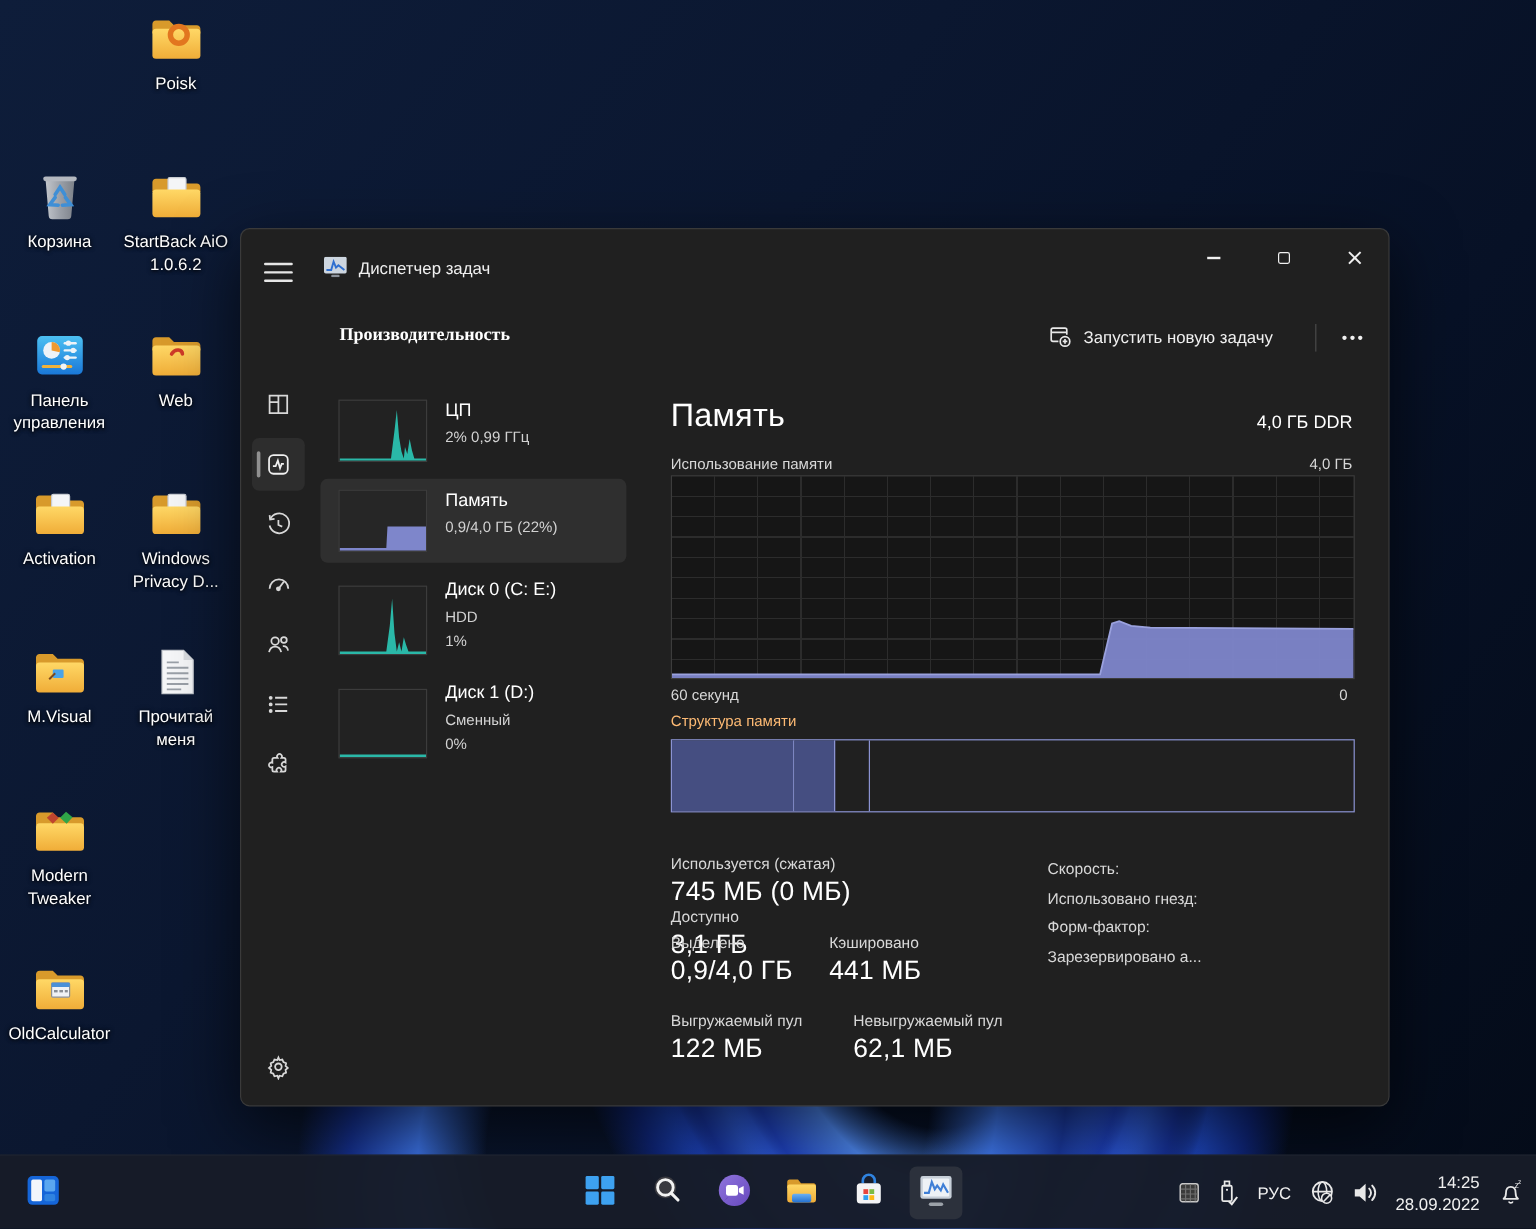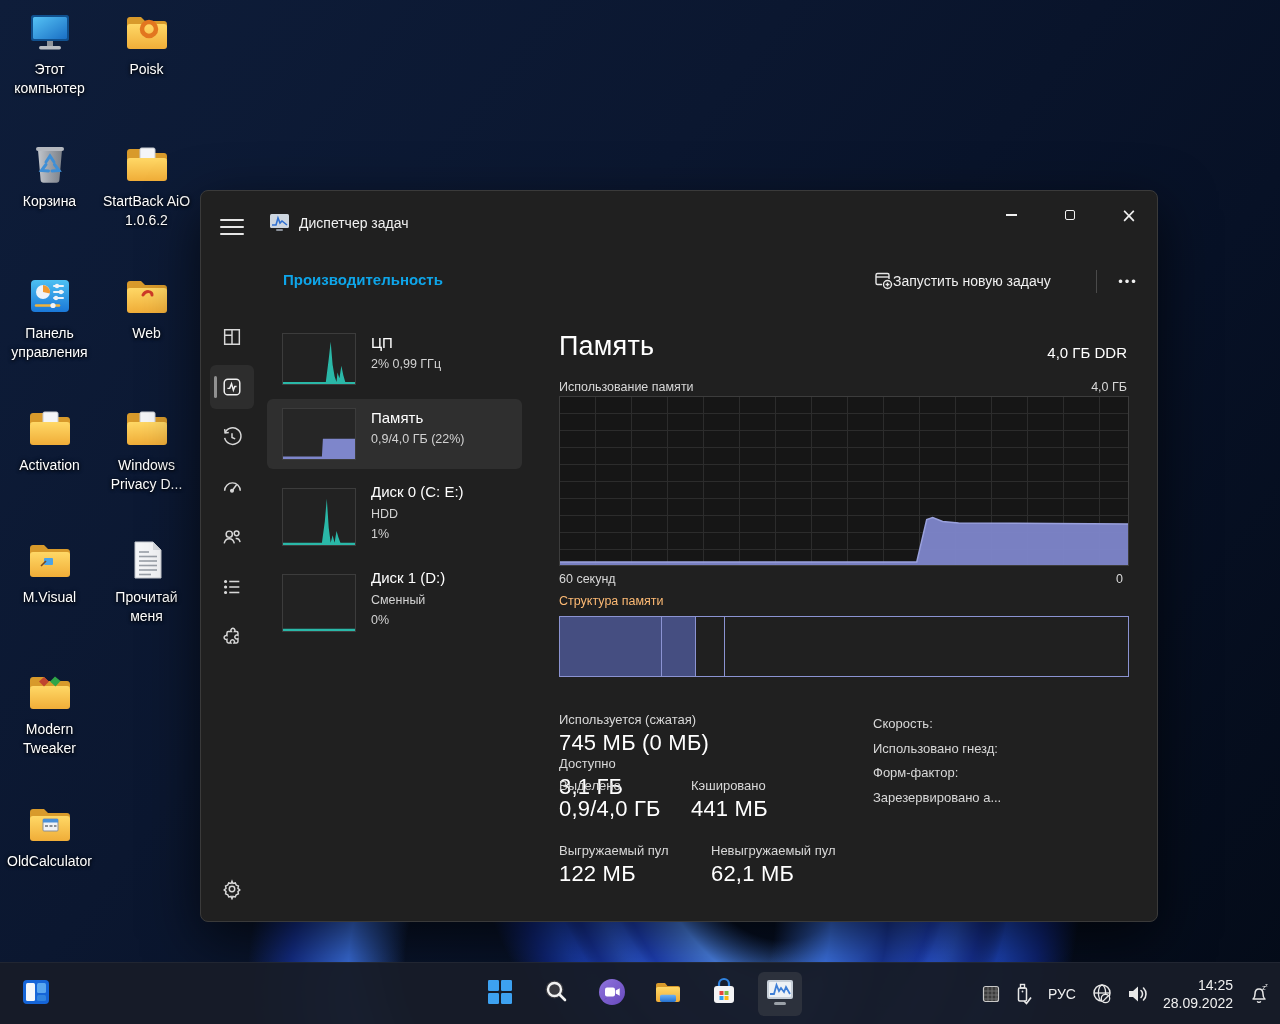"Этот компьютер" div.dicon { html: <div> <span><svg> <rect></rect> <rect></rect> <defs> <linearGradient> <stop></stop> <stop></stop> </linearGradient> </defs> <rect></rect> <rect></rect> </svg></span> <div>Этот компьютер</div> </div> -> none }
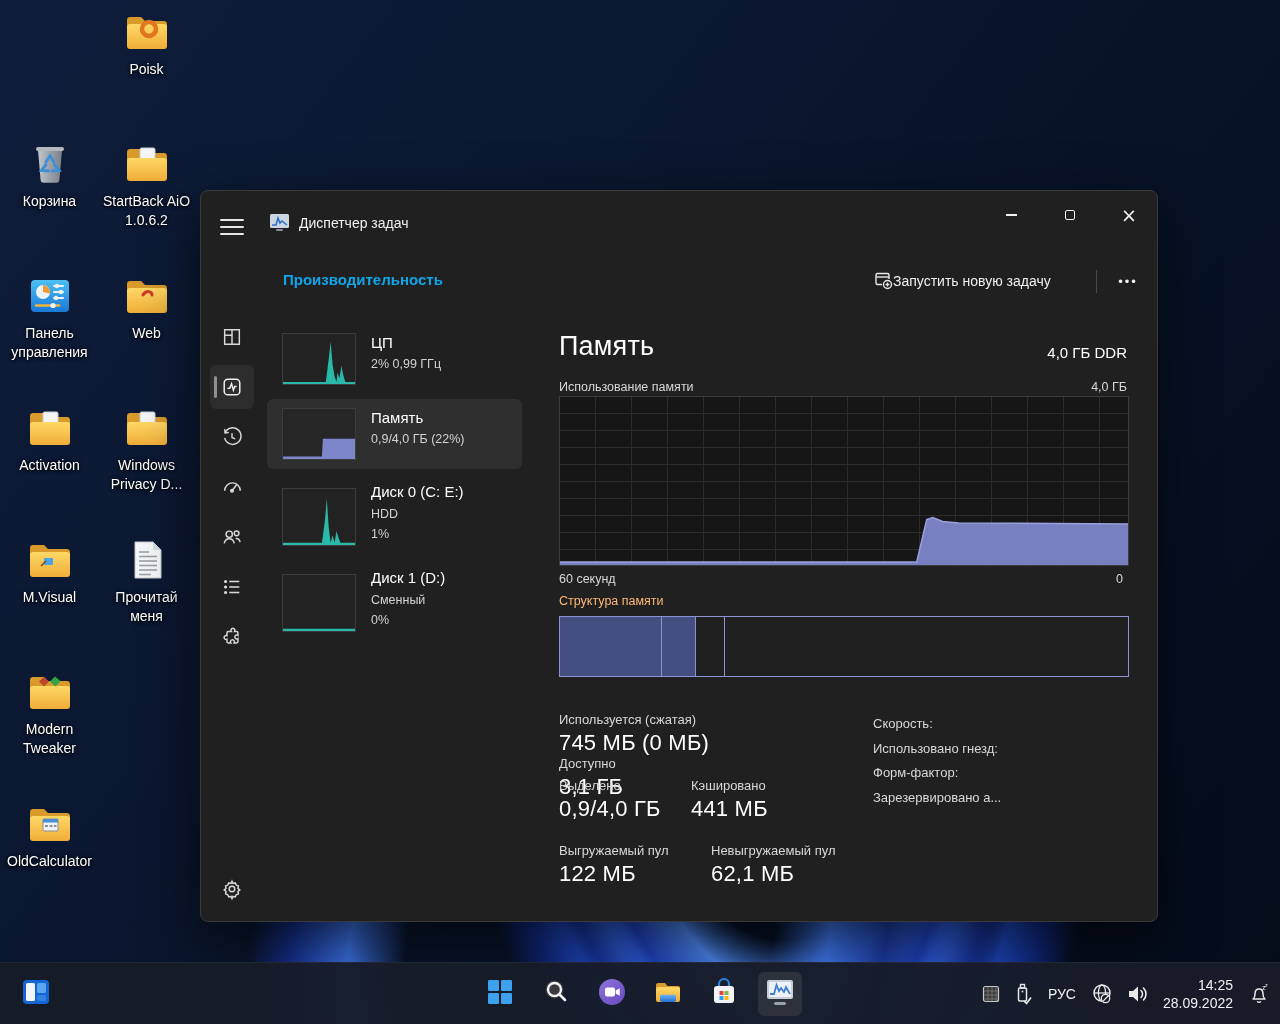"Производительность" .page-title { color: #0ea5e9 -> #ffffff; font-family: none -> Liberation Serif, serif }
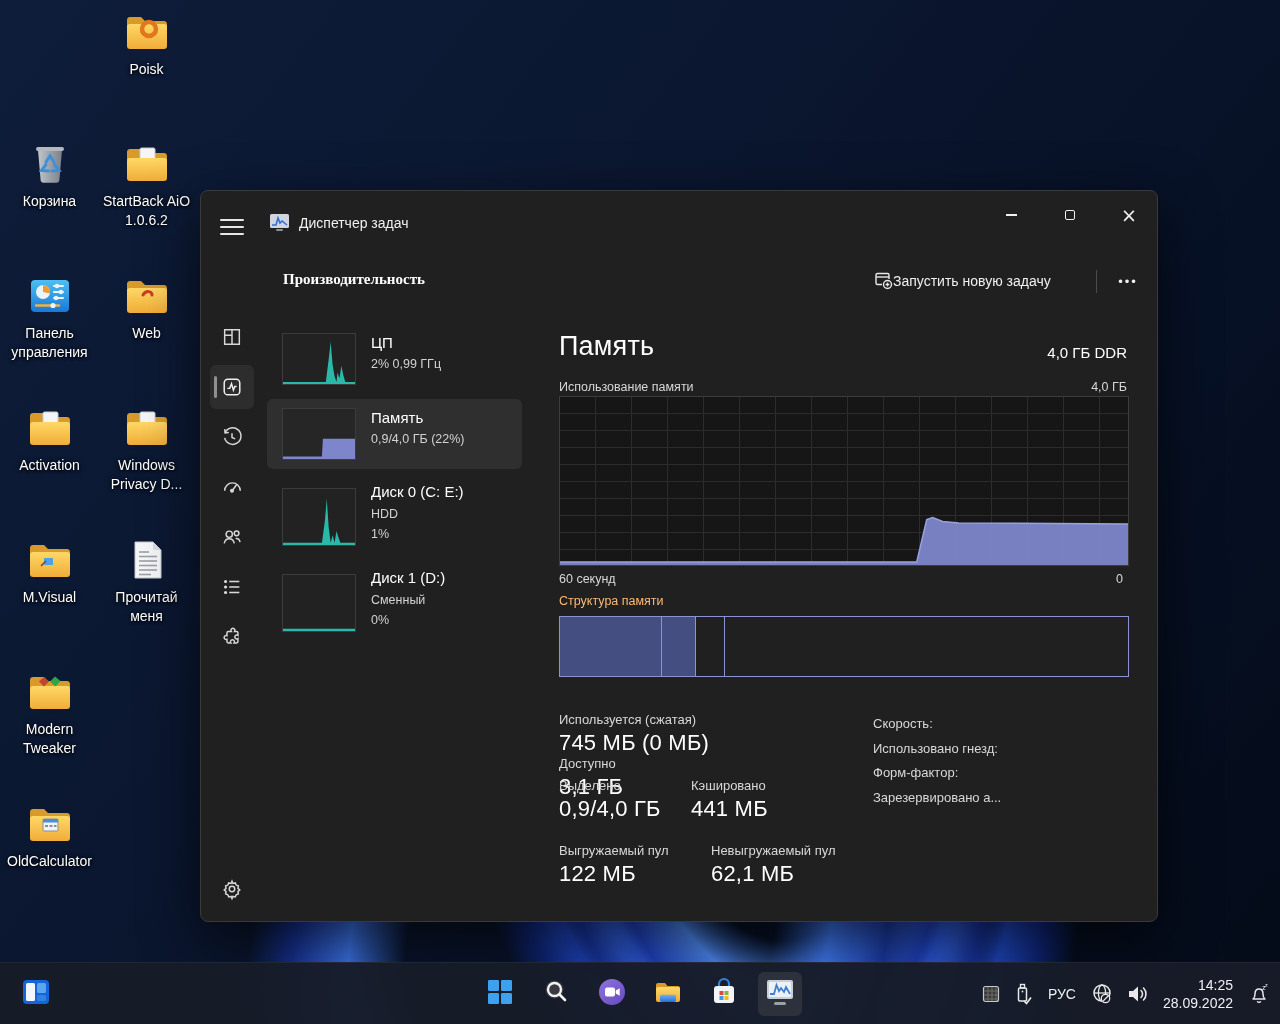"Запустить новую задачу" .runtask { gap: none -> 10px }
